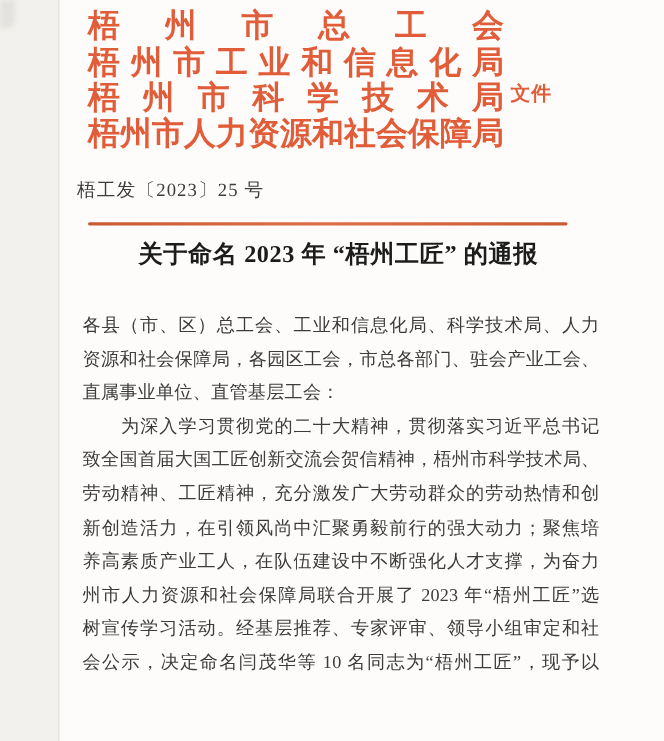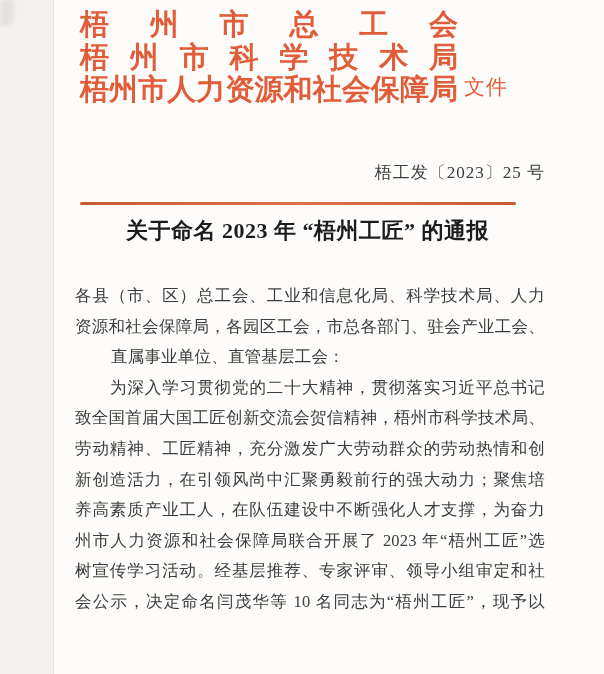"梧州市工业和信息化局" div.agency-line { html: none -> <div>梧州市工业和信息化局</div> }
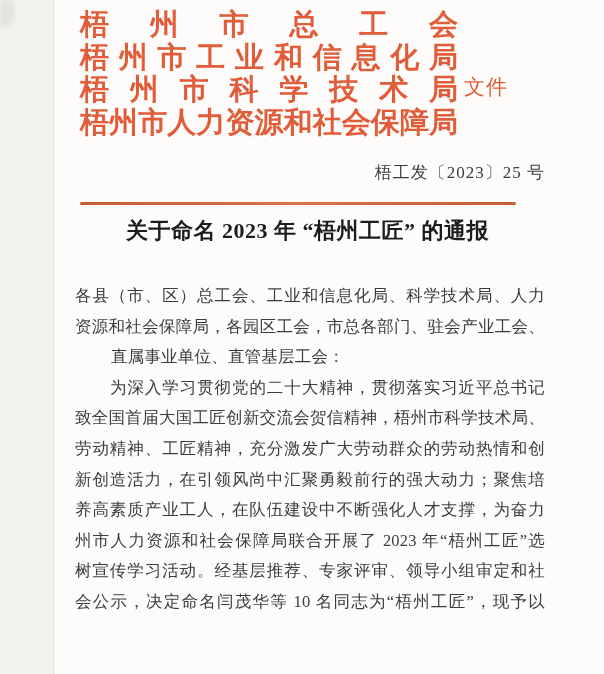"文件" .doc-label { font-size: 21px -> 18px; font-weight: normal -> bold }
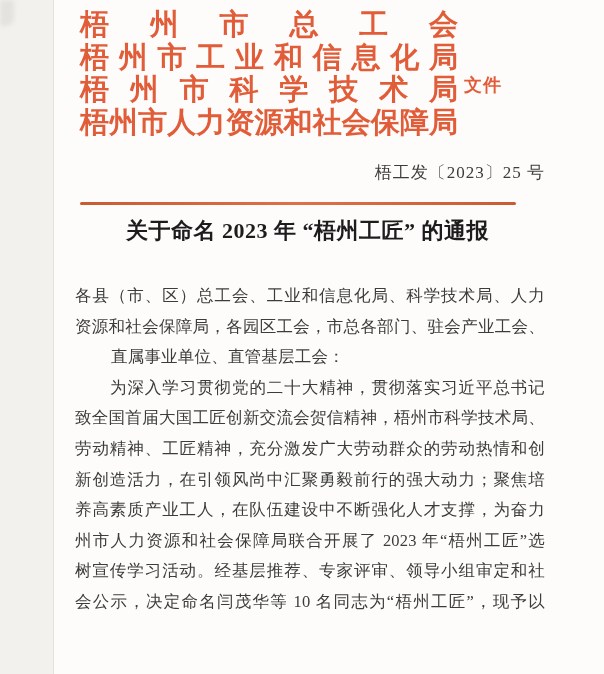"梧工发〔2023〕25 号" .doc-number { text-align: right -> left }
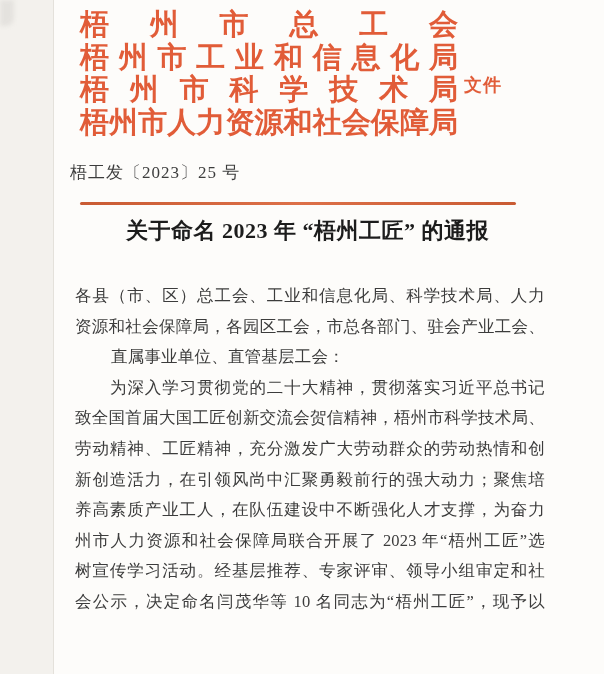"直属事业单位、直管基层工会：" .doc-line.open-end { margin-left: 36px -> none }
